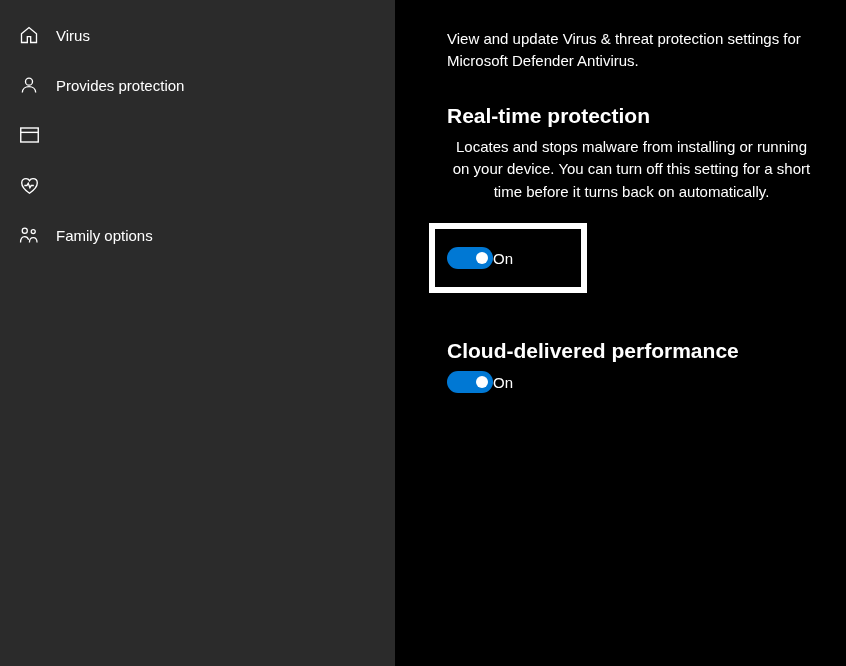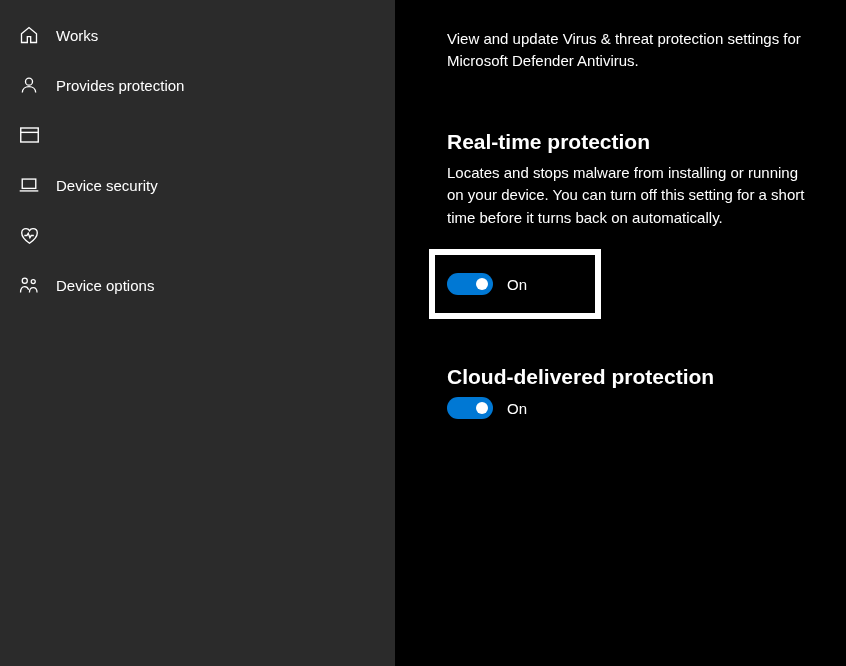"Works" span.sidebar-label { text: Works -> Virus }
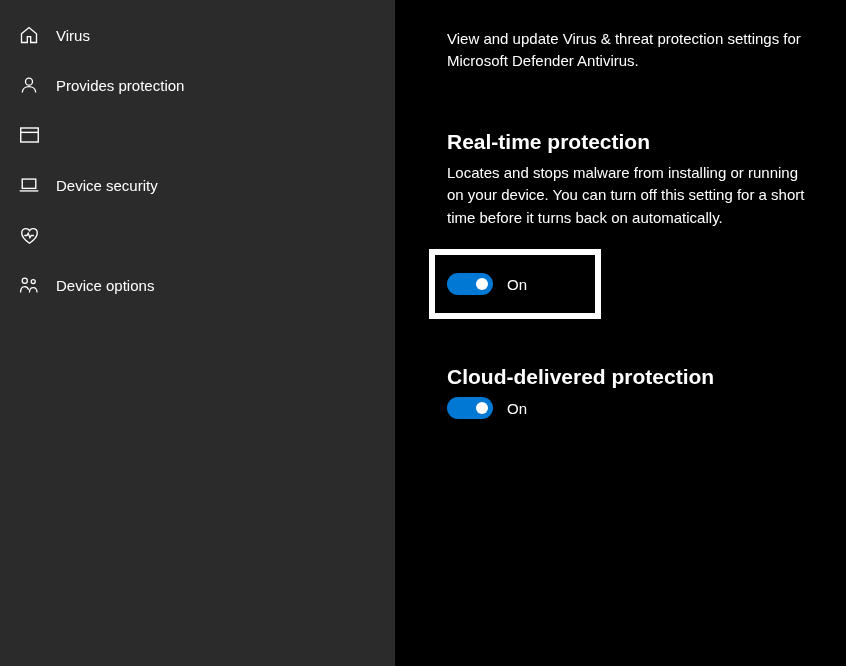"View and update Virus &" .intro-text { margin-bottom: 58px -> none }
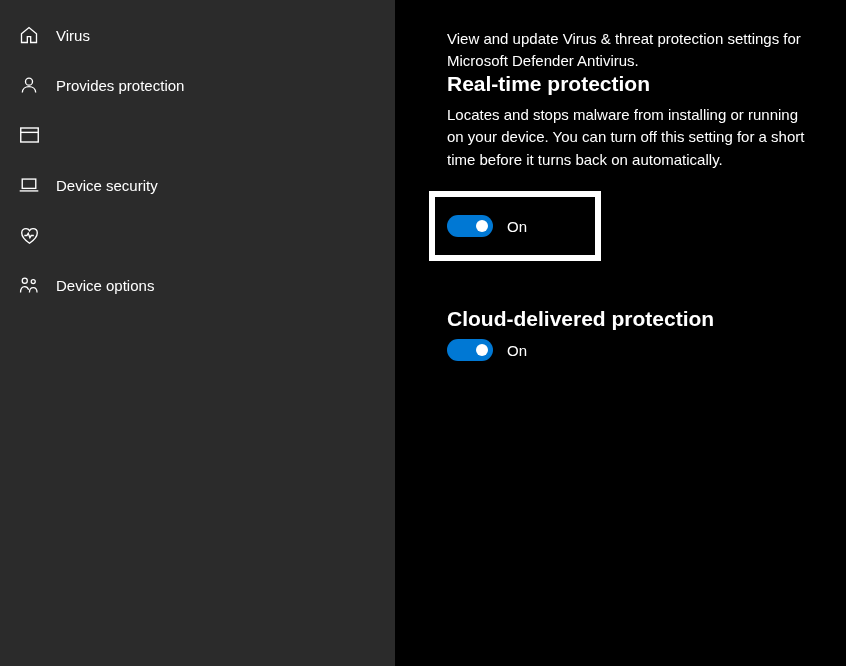"Real-time protection" .section-title { margin-top: none -> 32px }
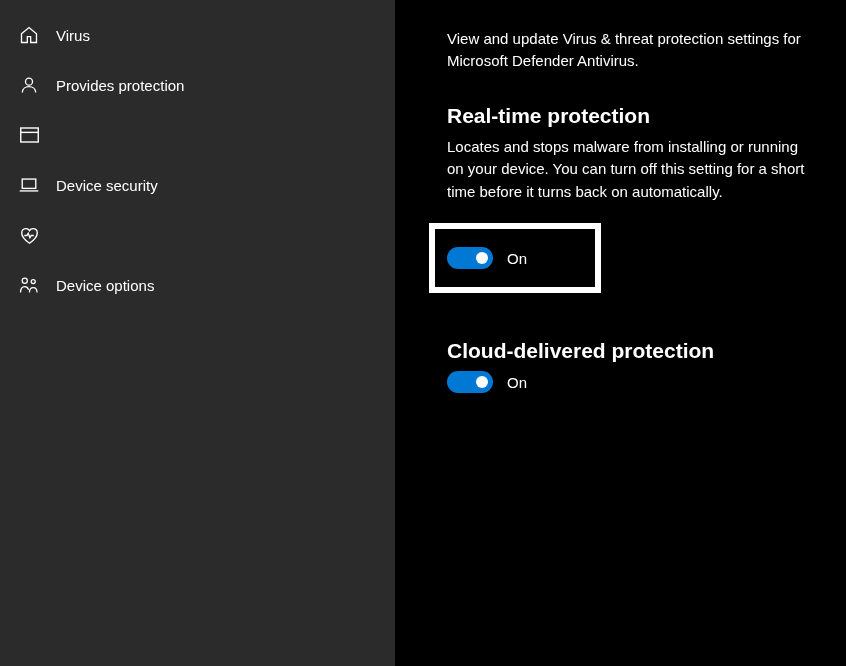"Locates and stops malware from" .section-desc { text-align: none -> center }
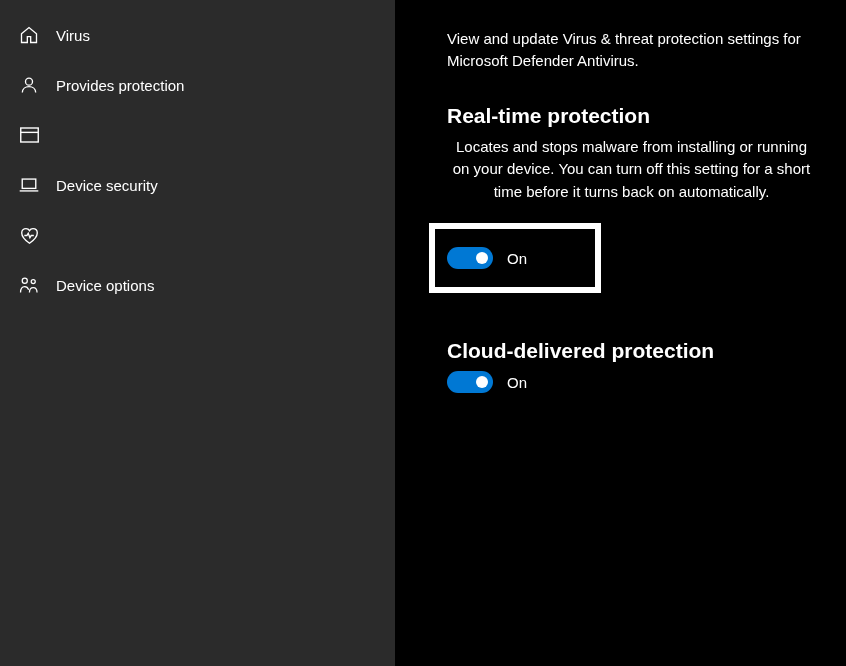"Device security" div.sidebar-item { html: <div> <span> <svg> <rect></rect> <path></path> </svg> </span> <span>Device security</span> </div> -> none }
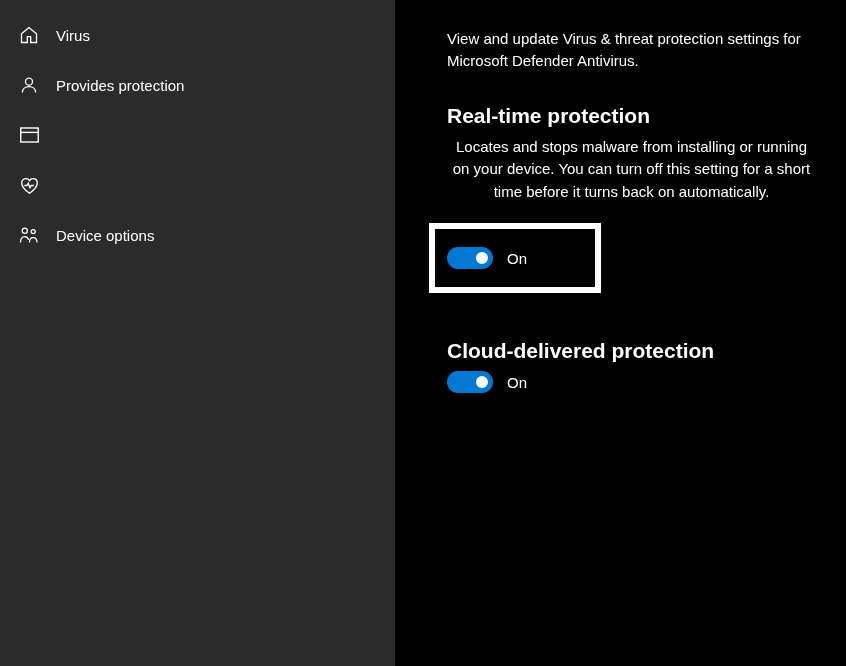"Device options" span.sidebar-label { text: Device -> Family }
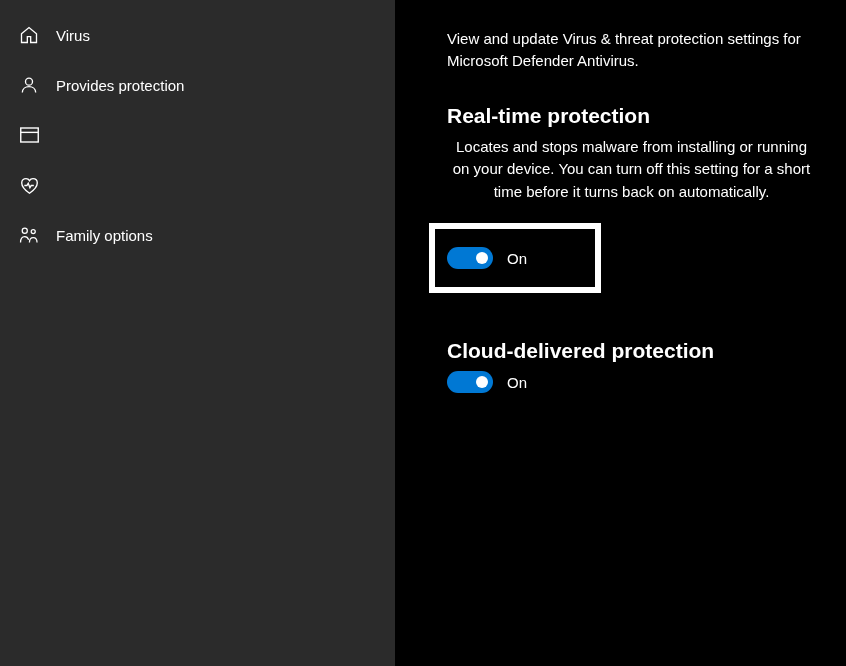"On" .toggle-row { gap: 14px -> none }
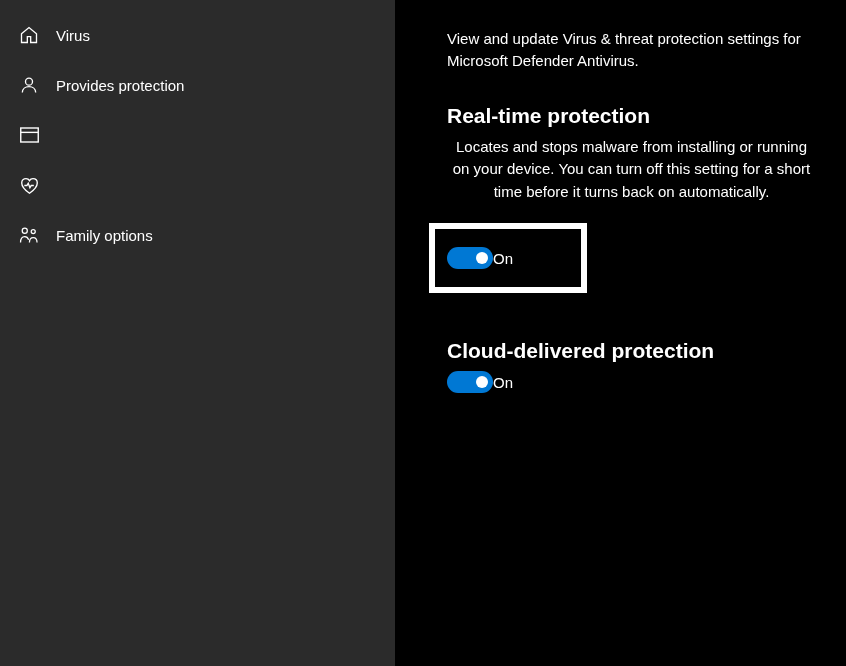"Cloud-delivered protection" h2.section-title { text: protection -> performance }
